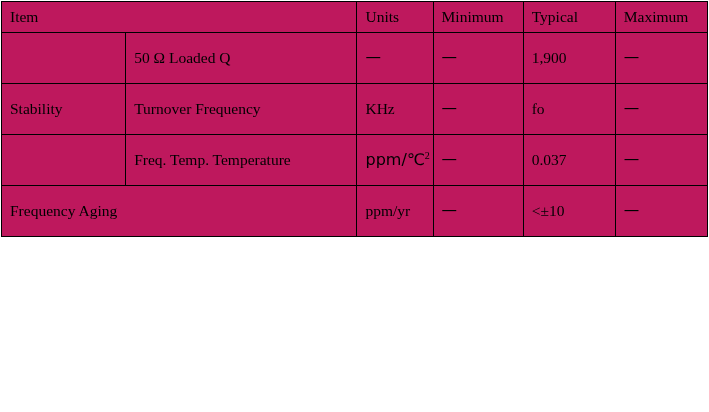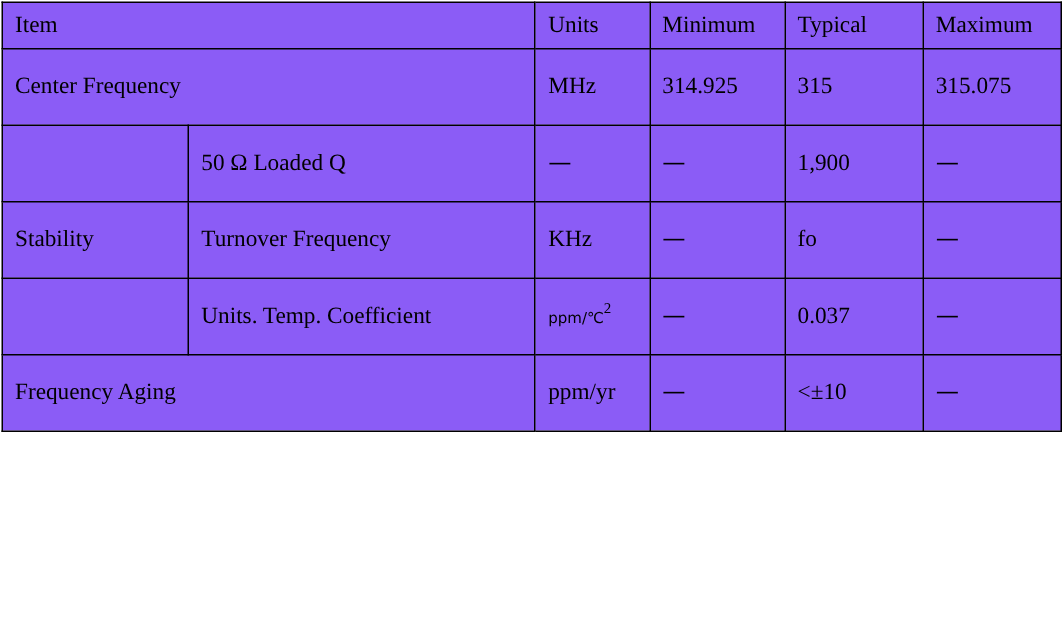"Item" table.spec td { background: #8b5cf6 -> #be185d }
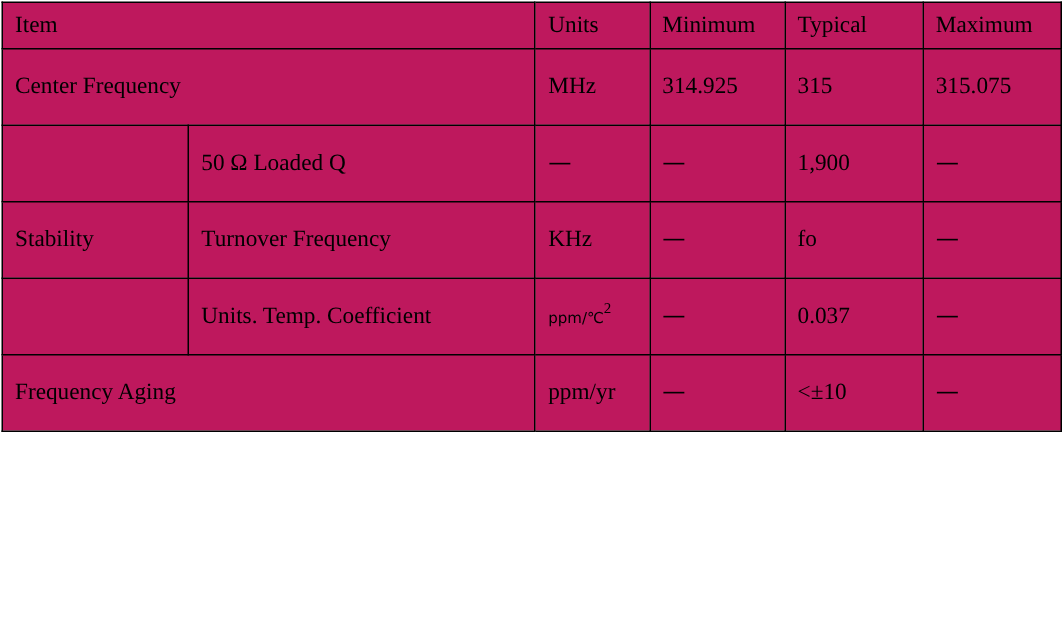"Center Frequency" tr.row-tall { html: <tr> <td>Center Frequency</td> <td>MHz</td> <td>314.925</td> <td>315</td> <td>315.075</td> </tr> -> none }
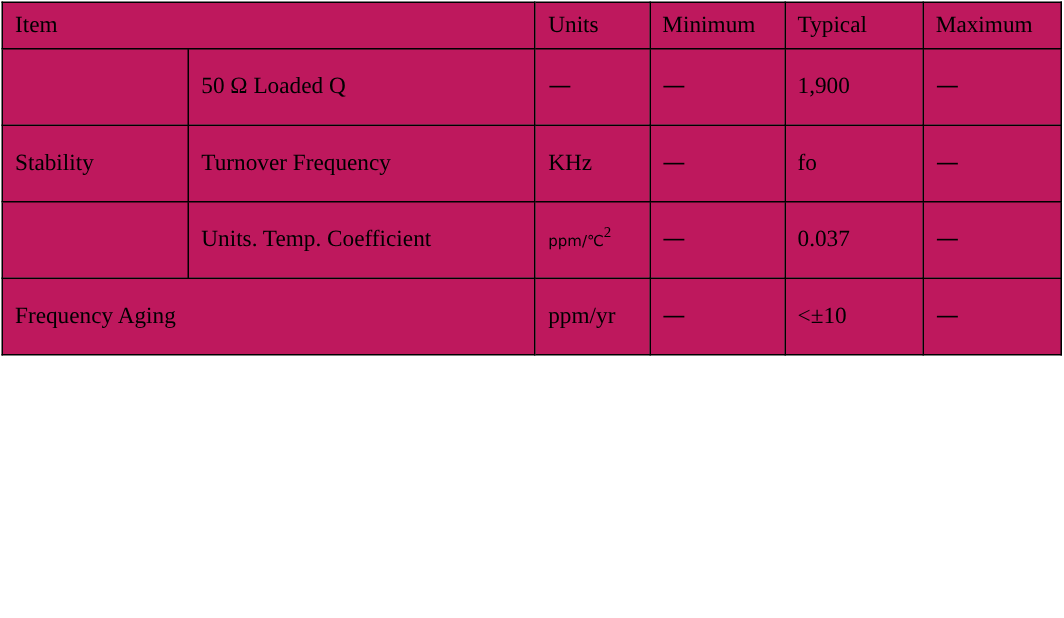"Units. Temp. Coefficient" td.left { text: Units. Temp. Coefficient -> Freq. Temp. Temperature }
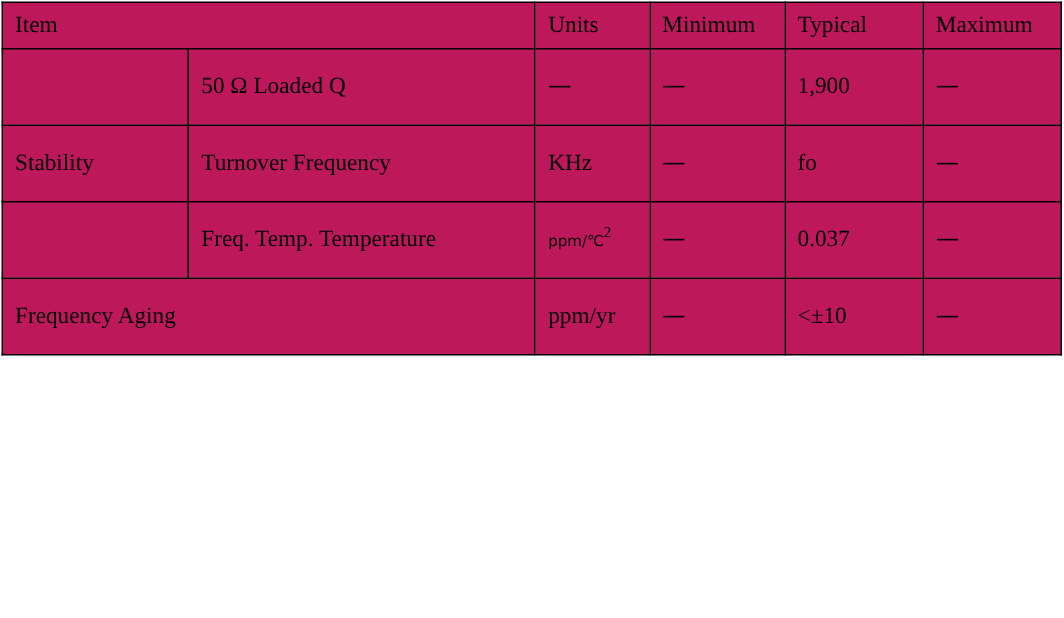"ppm/℃" .degc { font-size: 10px -> 16px }
